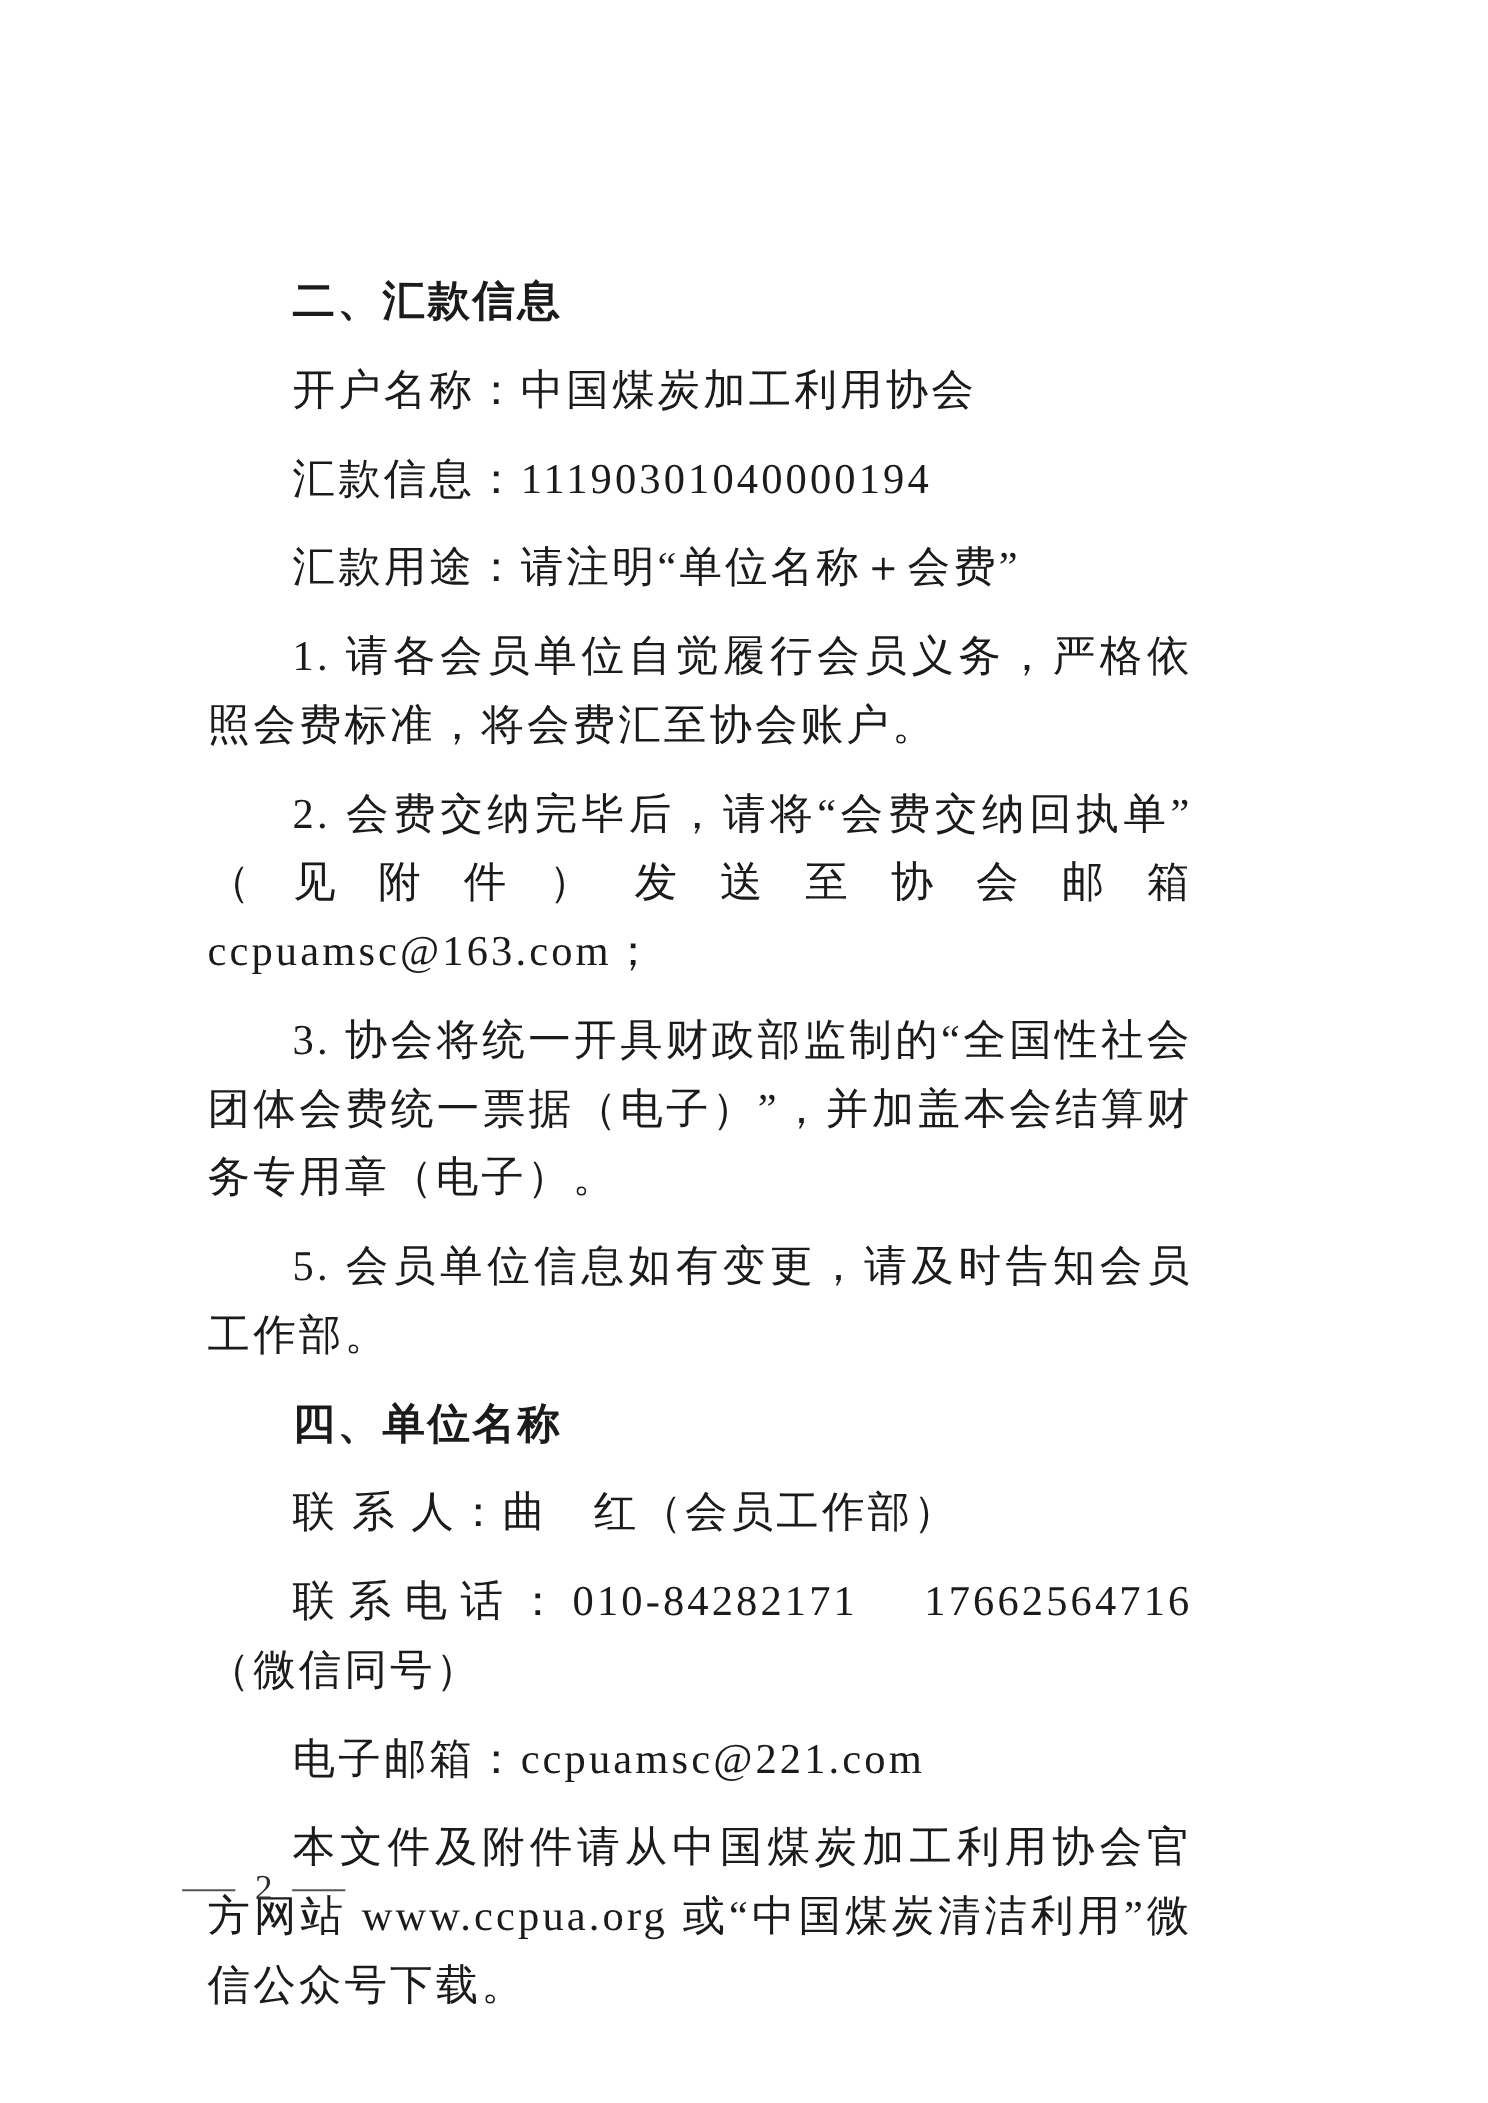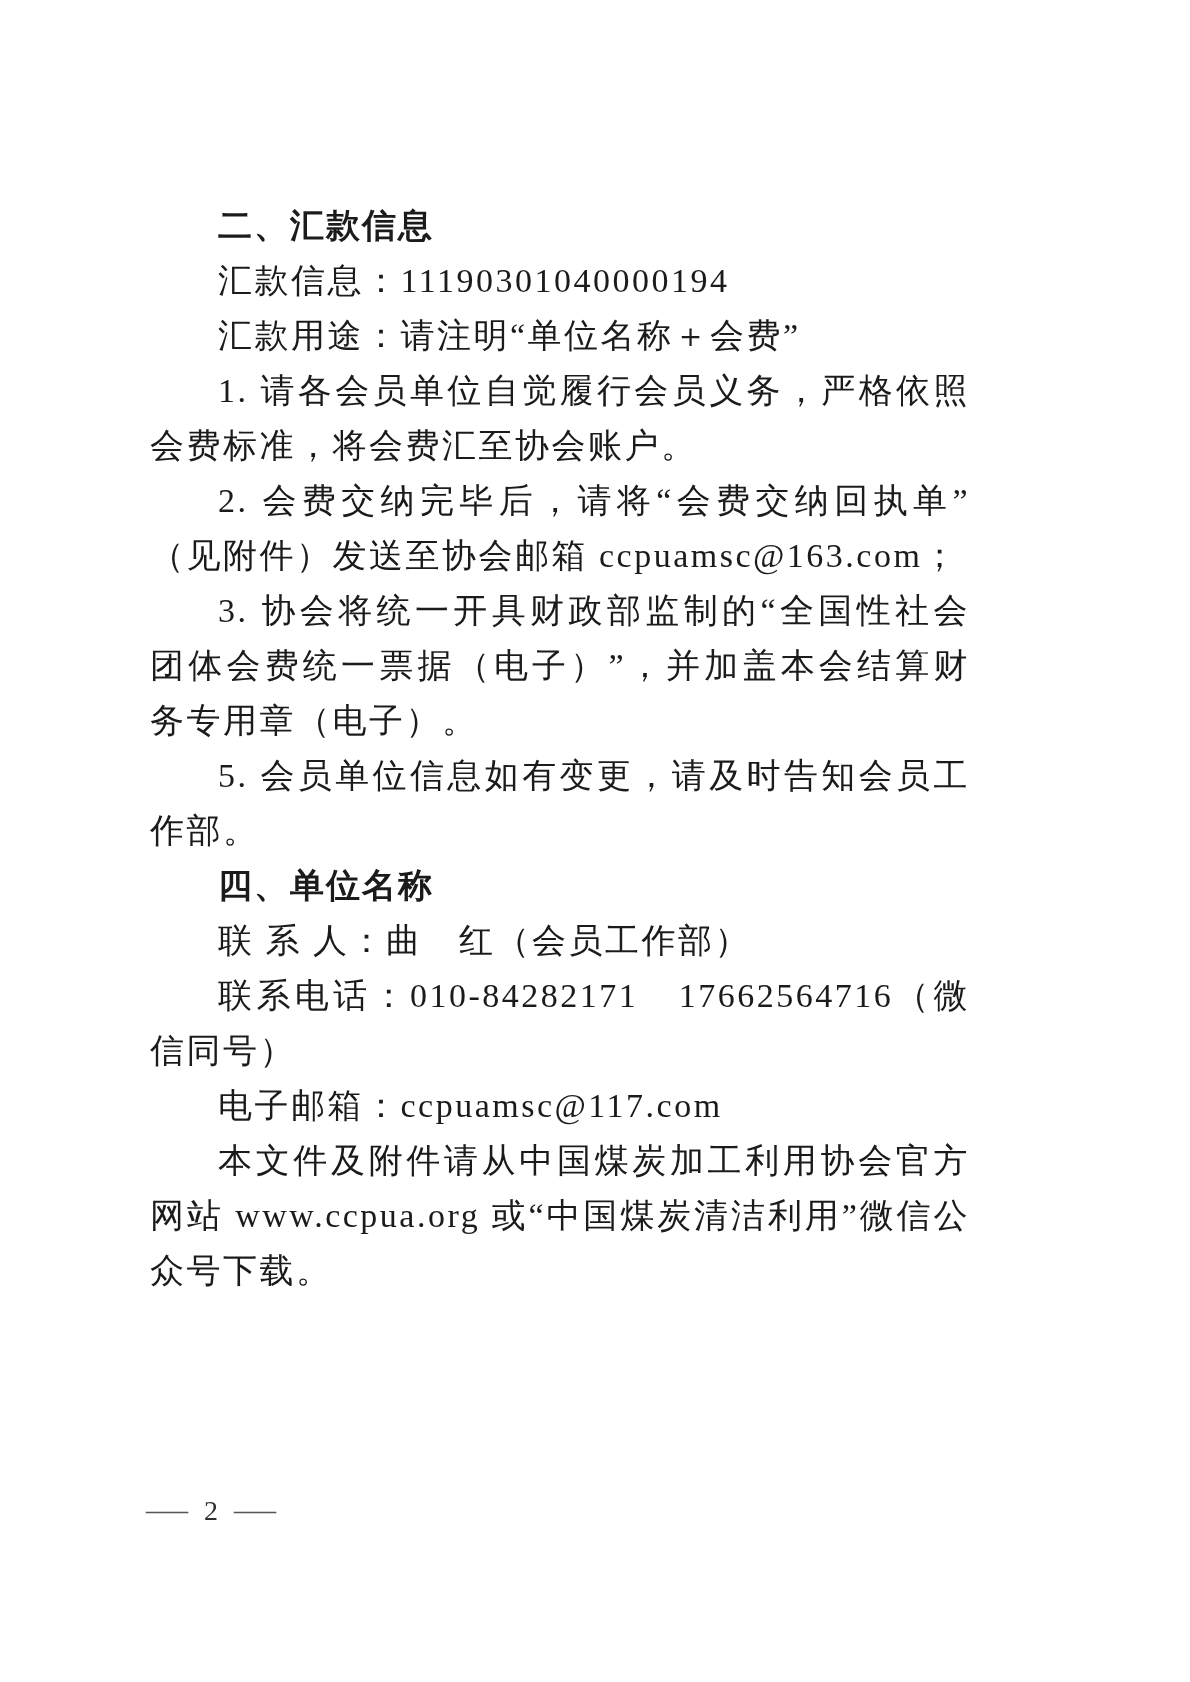"二、汇款信息" .block { margin: 0 -> 16px }
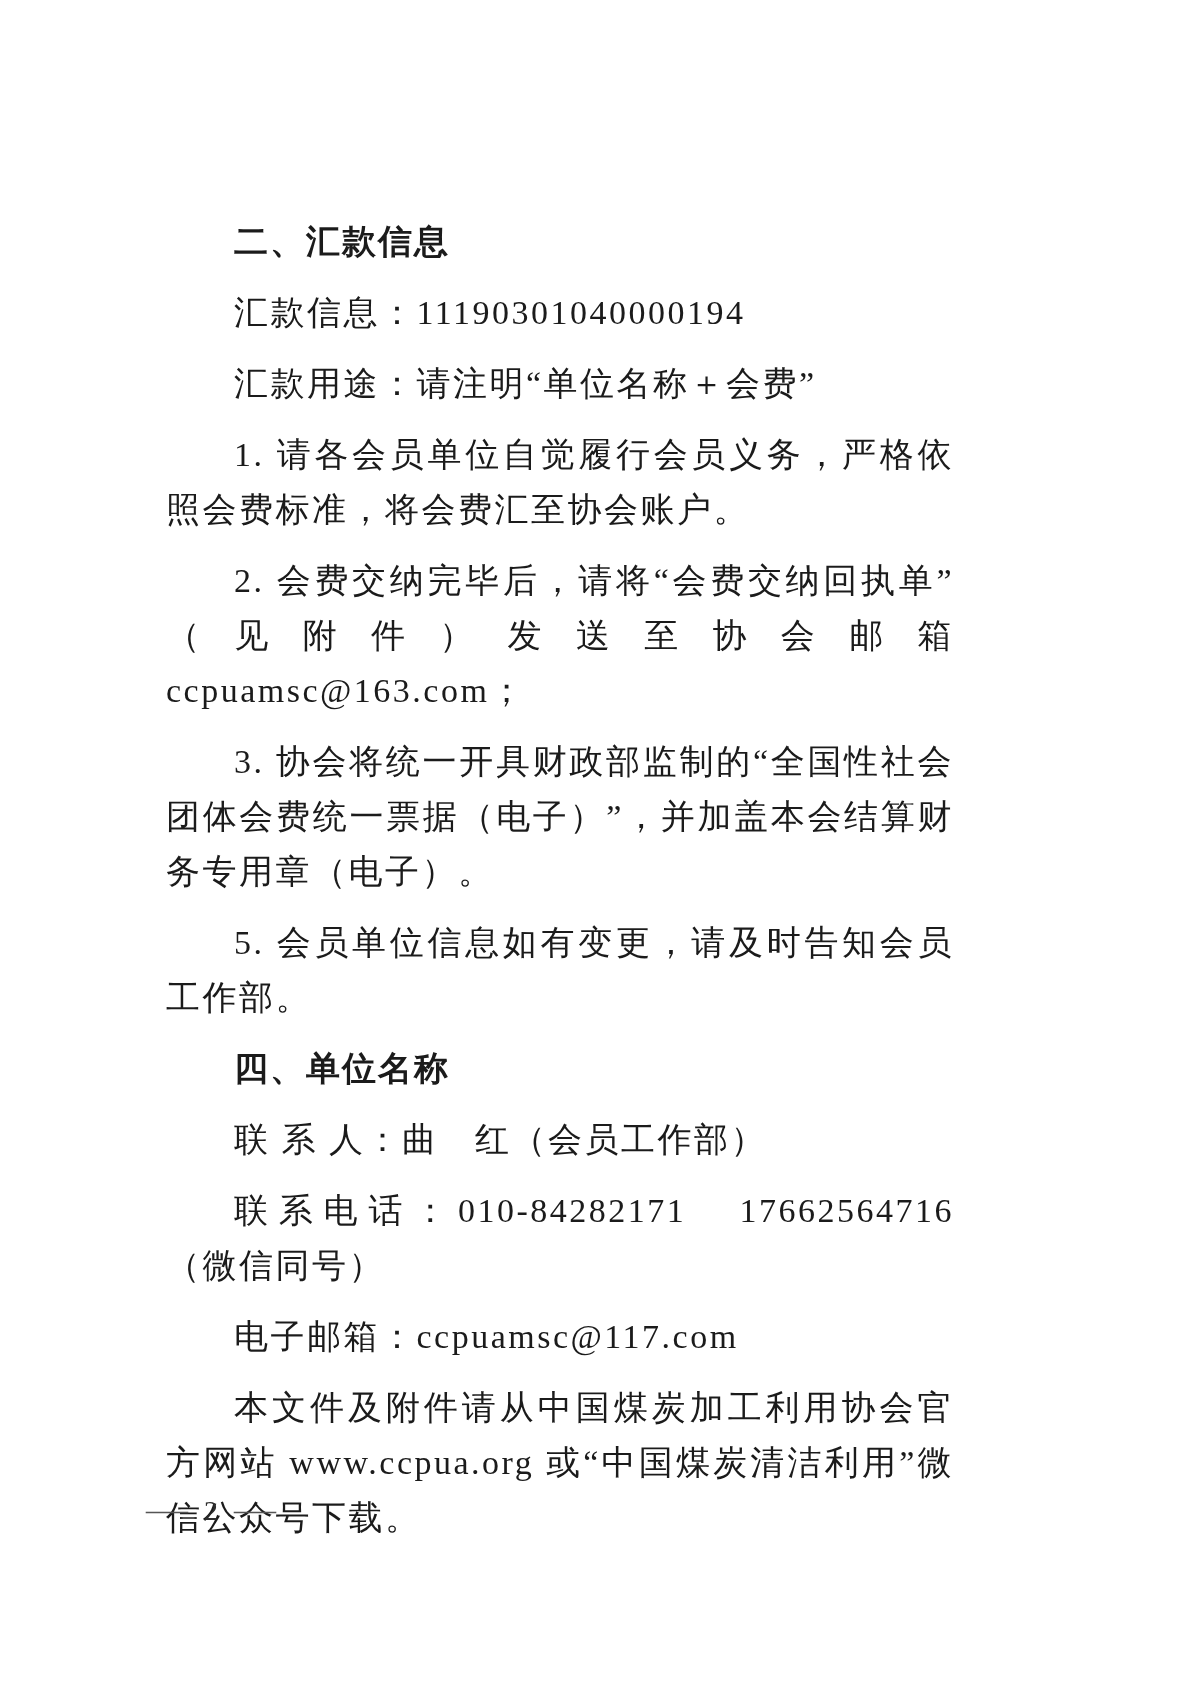"开户名称：中国煤炭加工利用协会" p.block { html: none -> <p>开户名称：中国煤炭加工利用协会</p> }
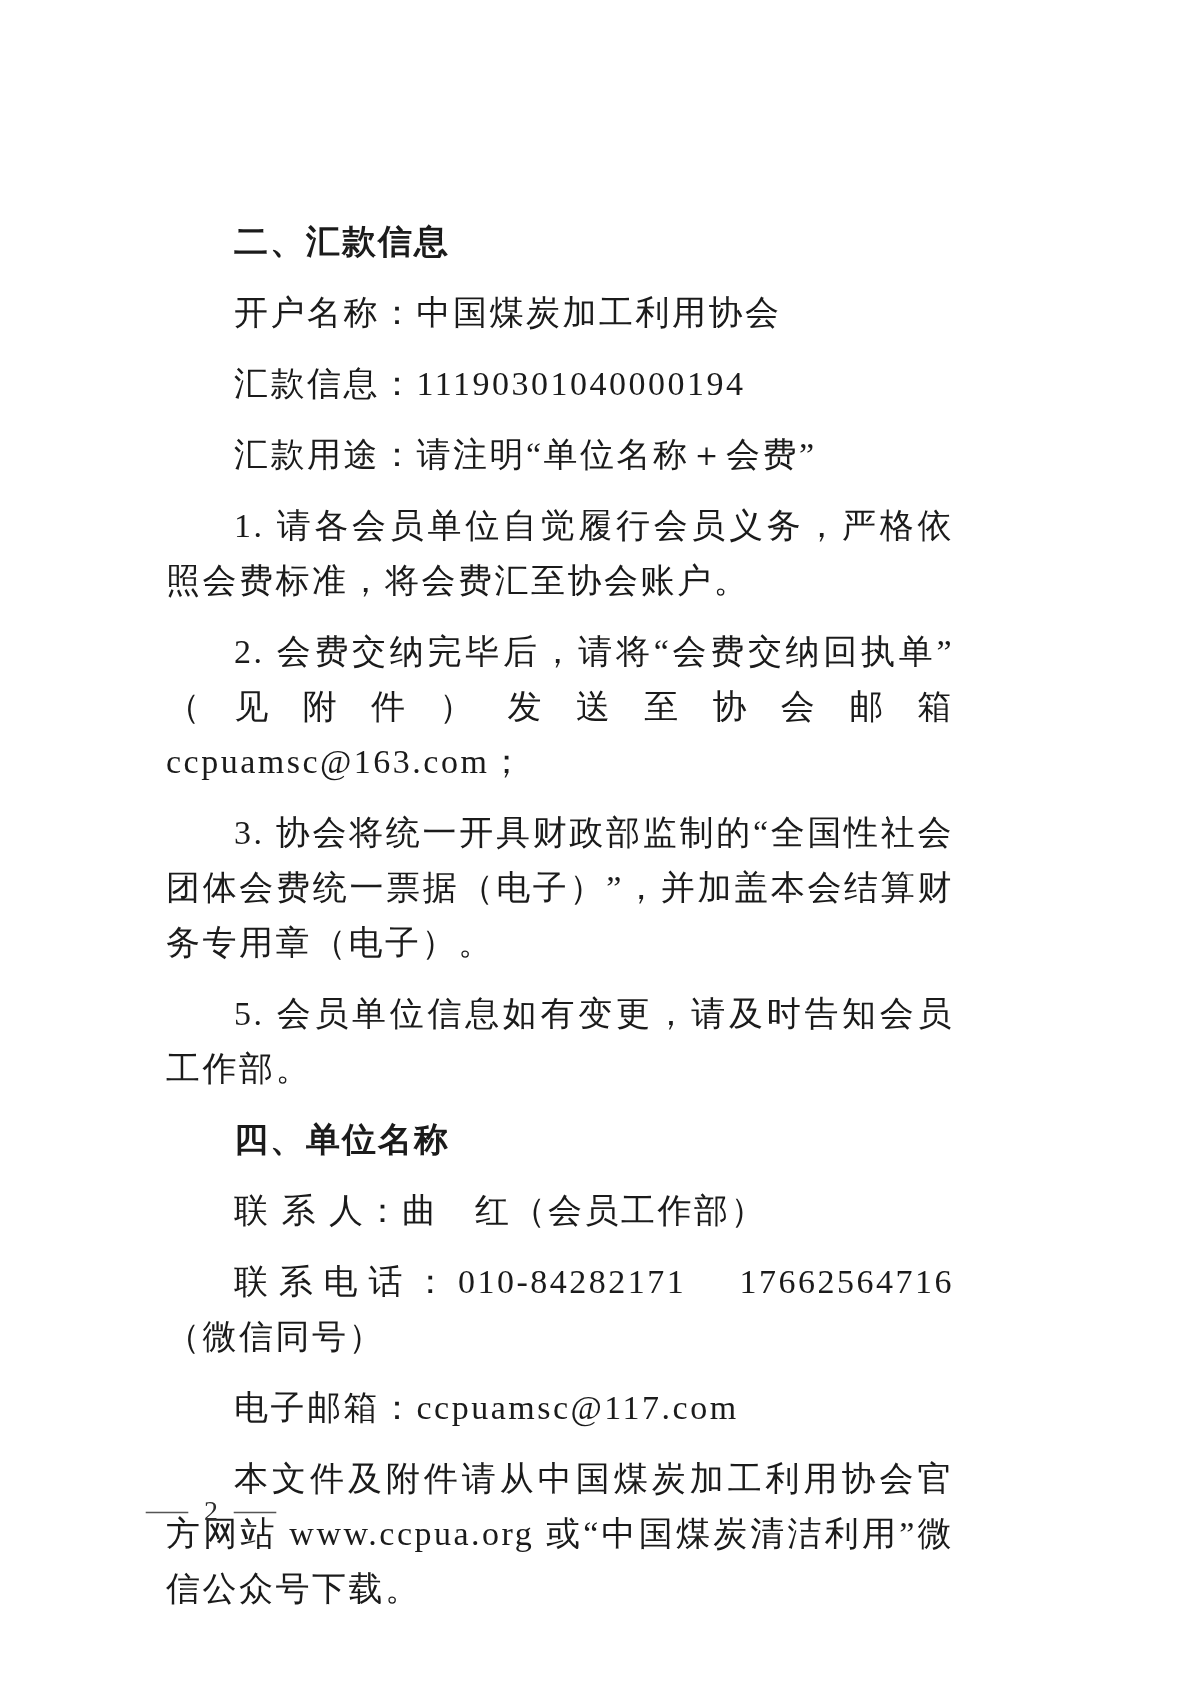"电子邮箱：ccpuamsc@117.com" p.block { text: ccpuamsc@117.com -> ccpuamsc@221.com }
